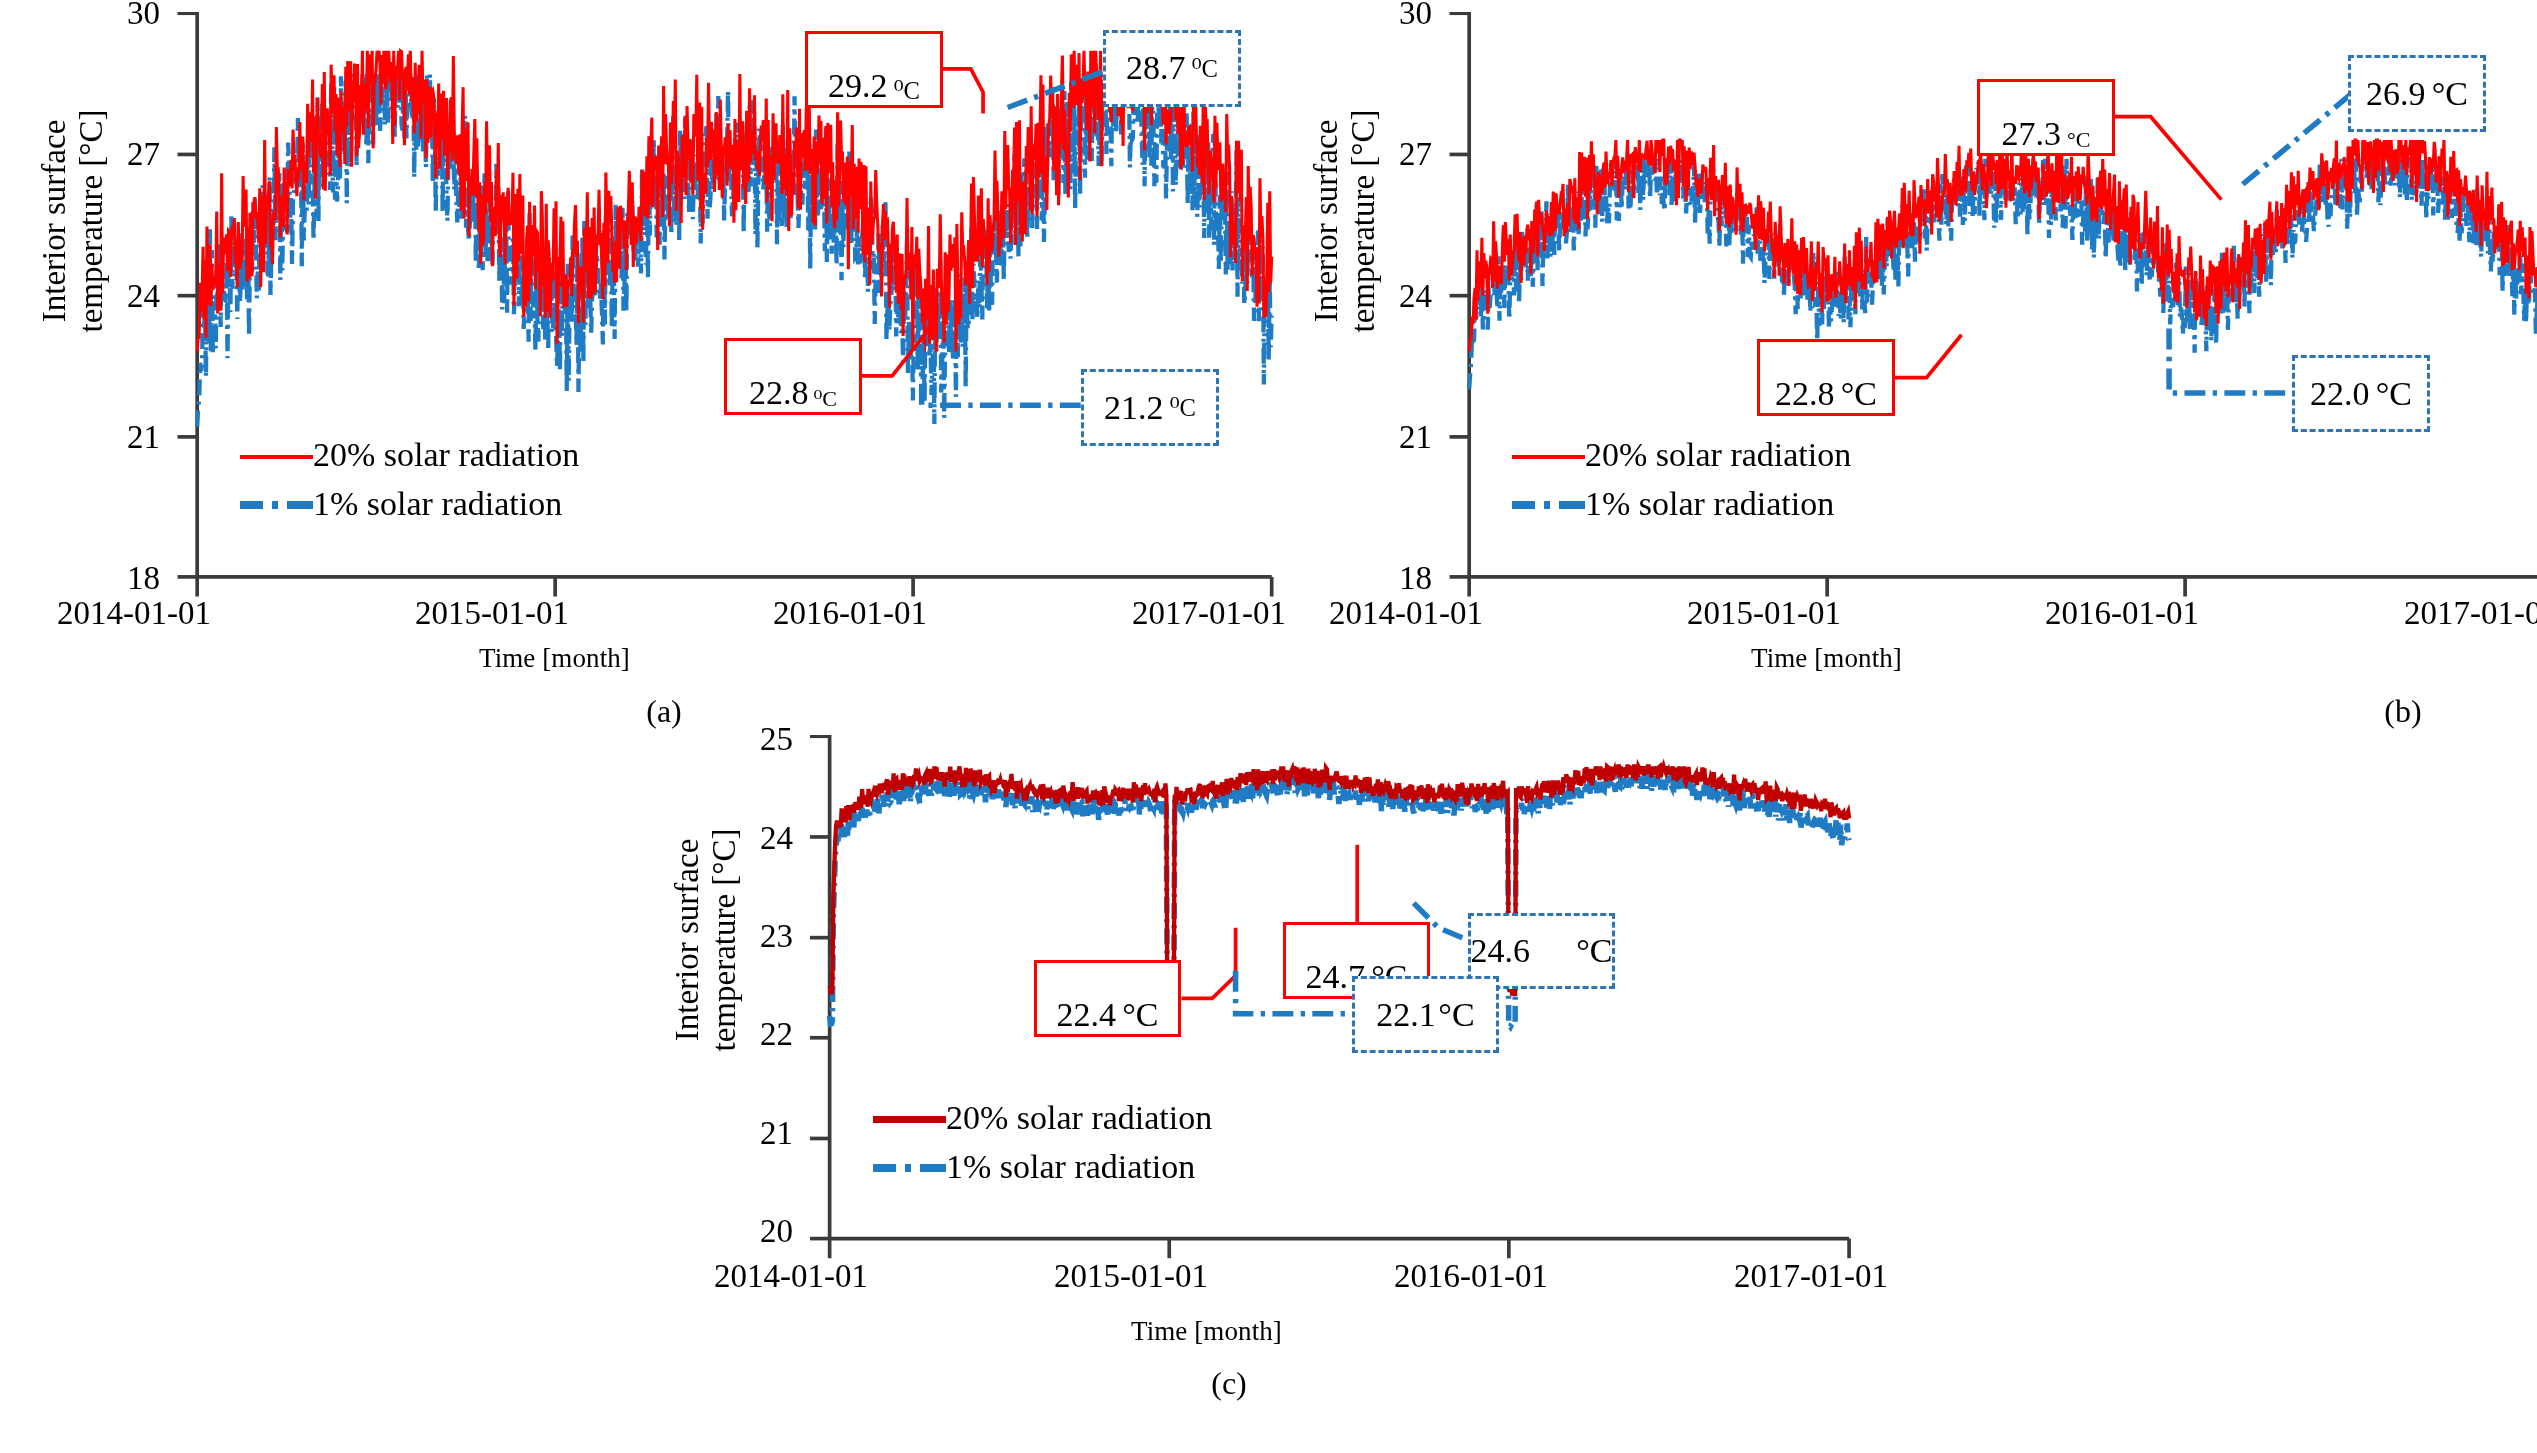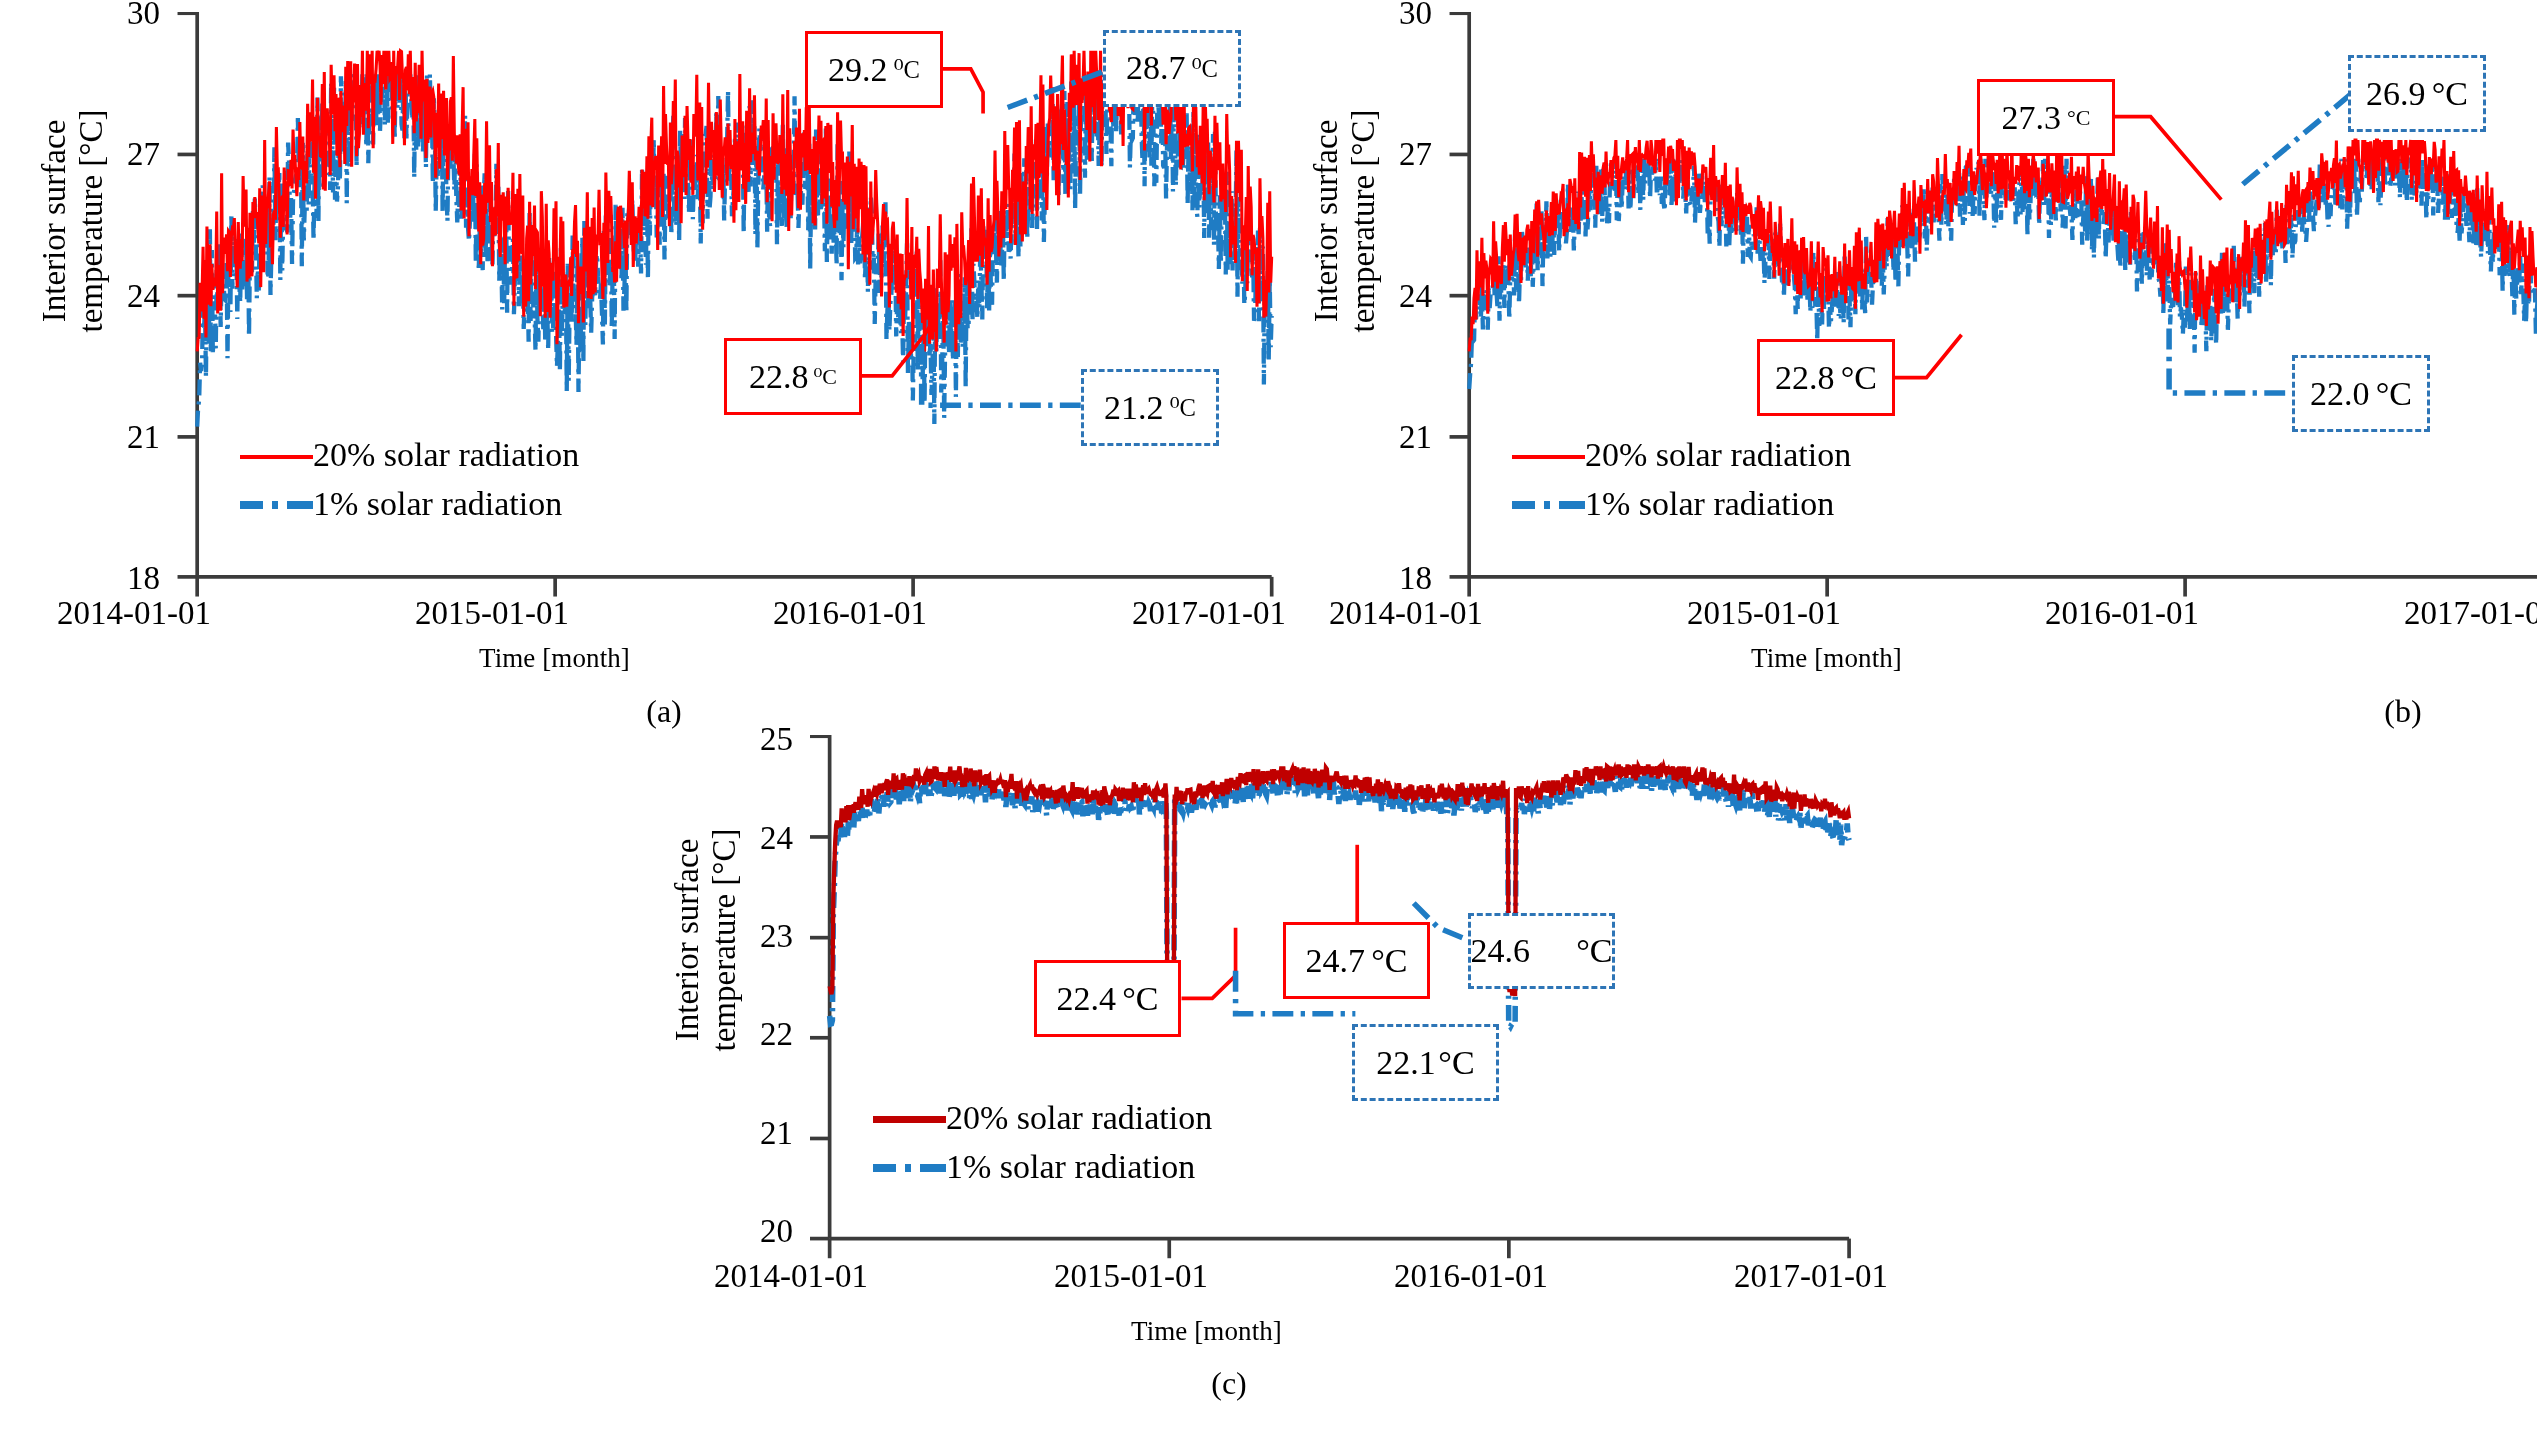"29.2" .anno-red { align-items: none -> flex-end }
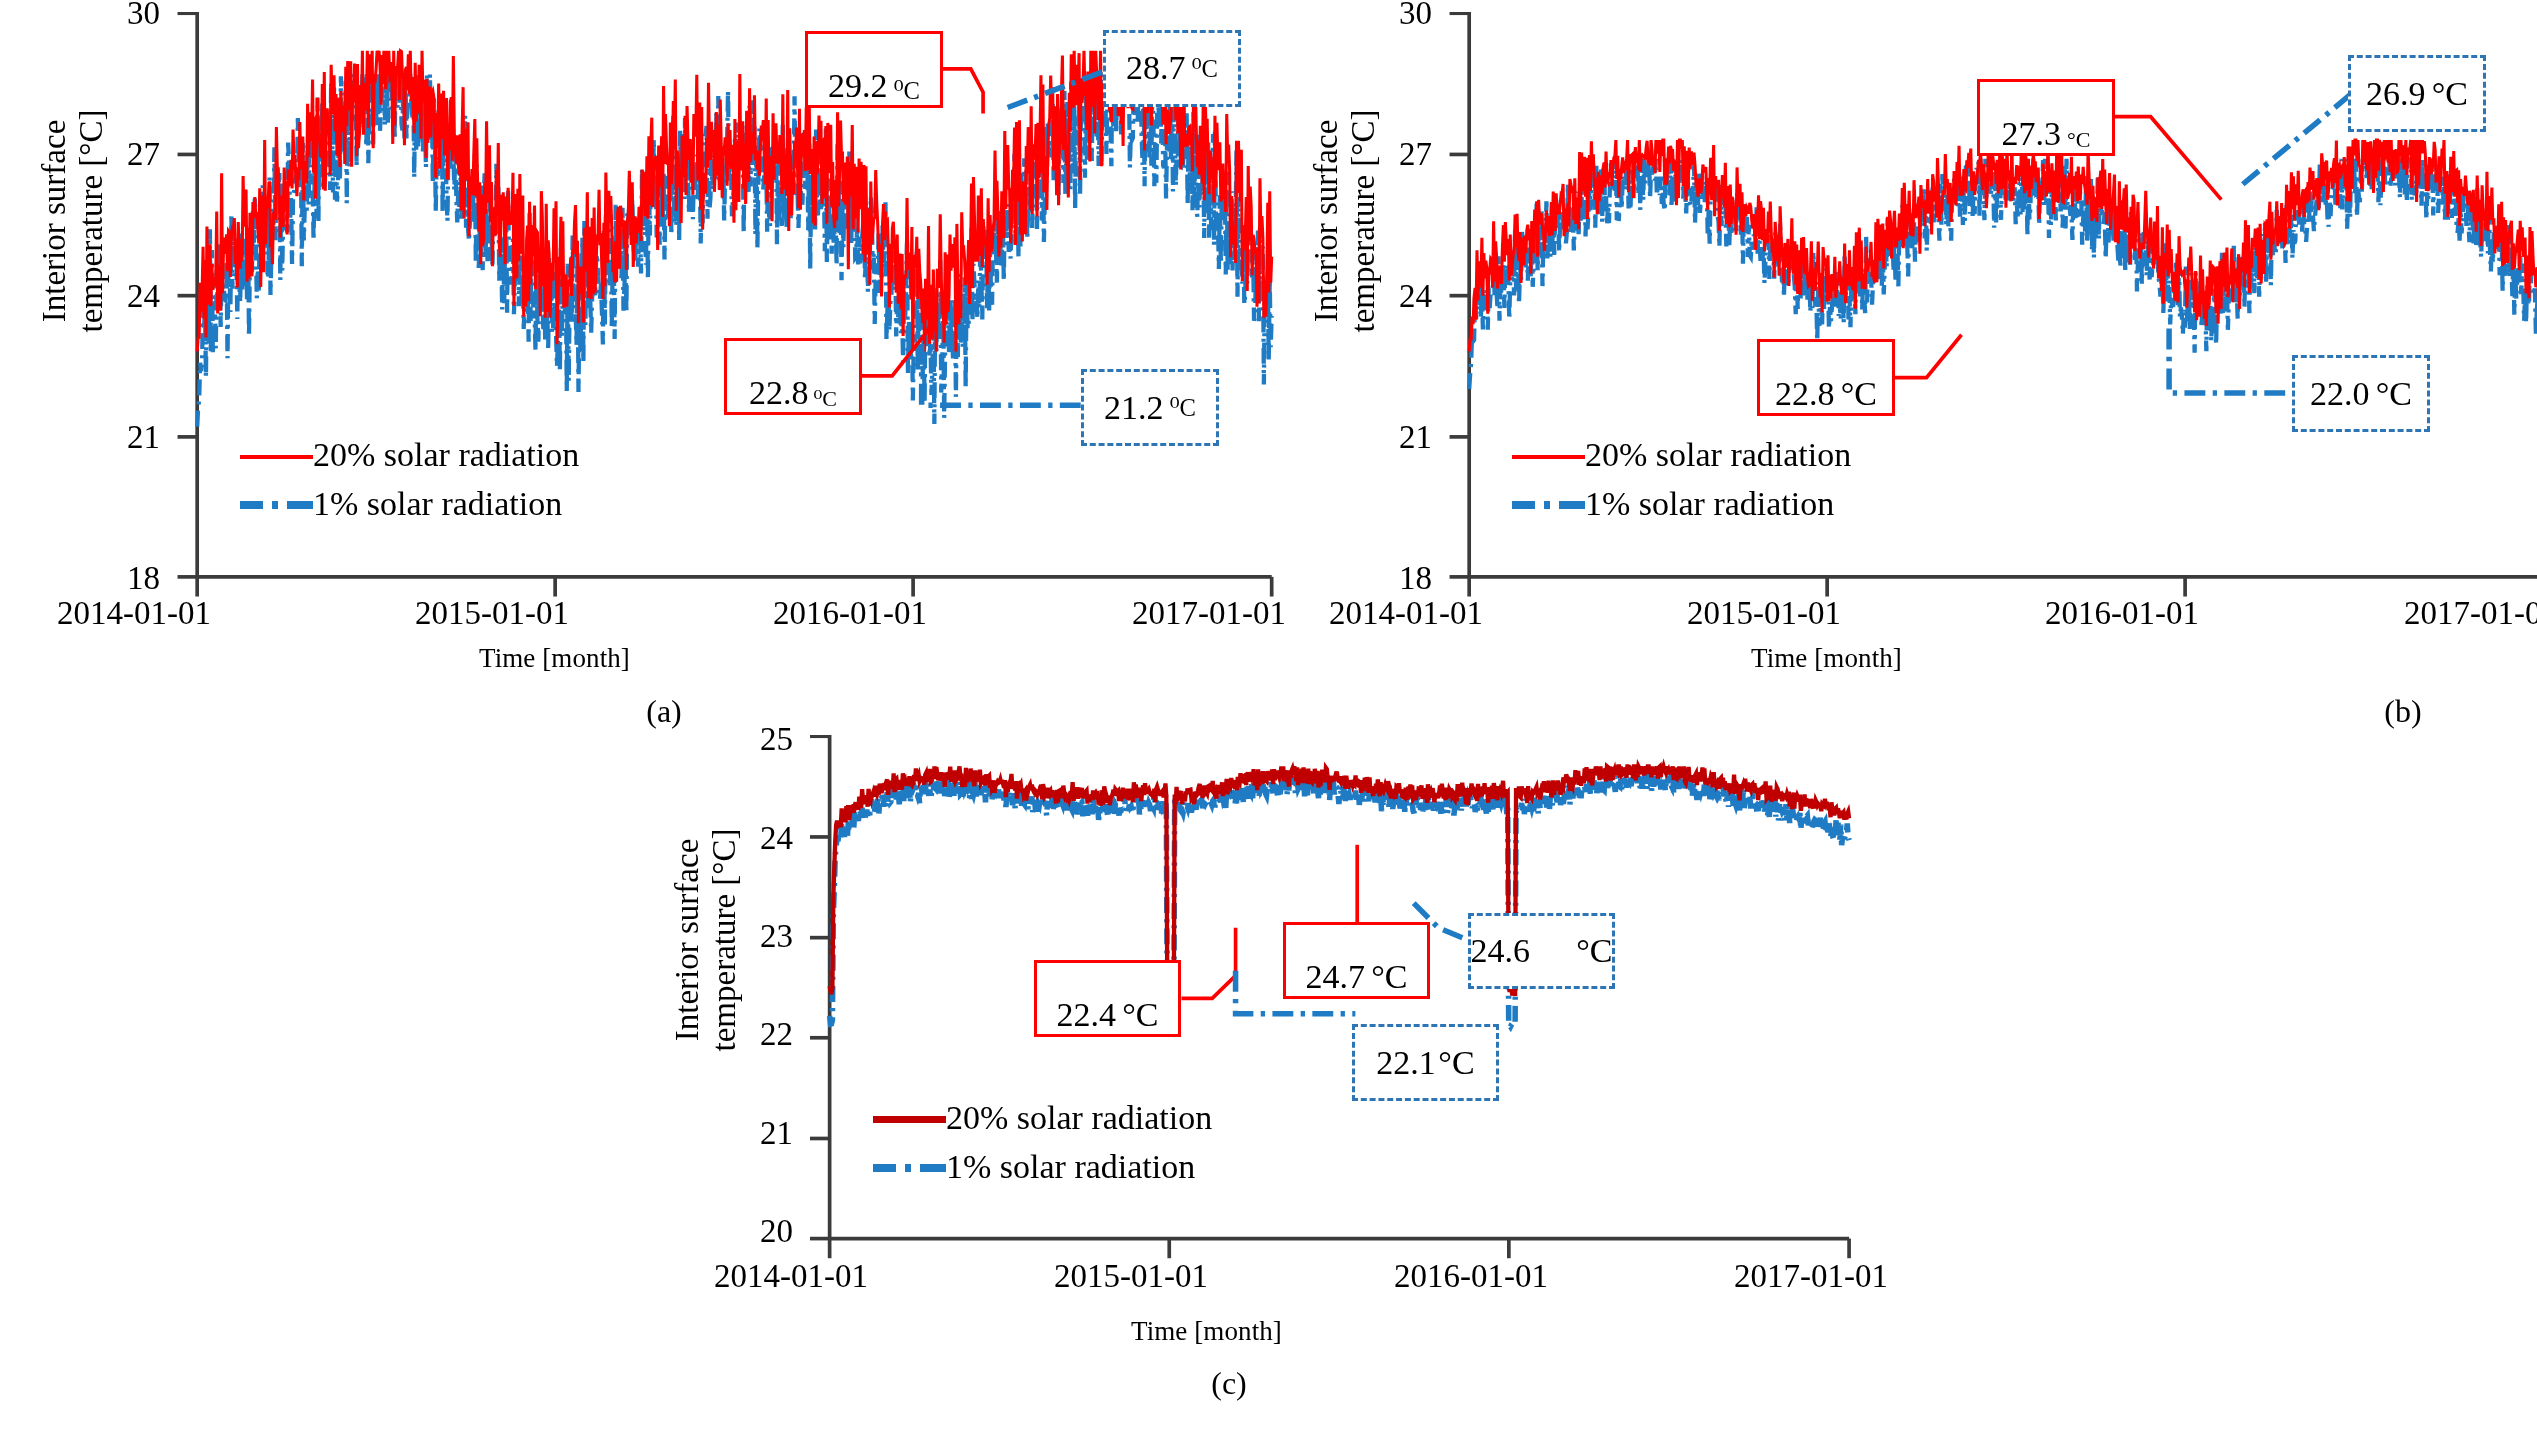"22.1" div.anno { margin-top: 48px -> none }
